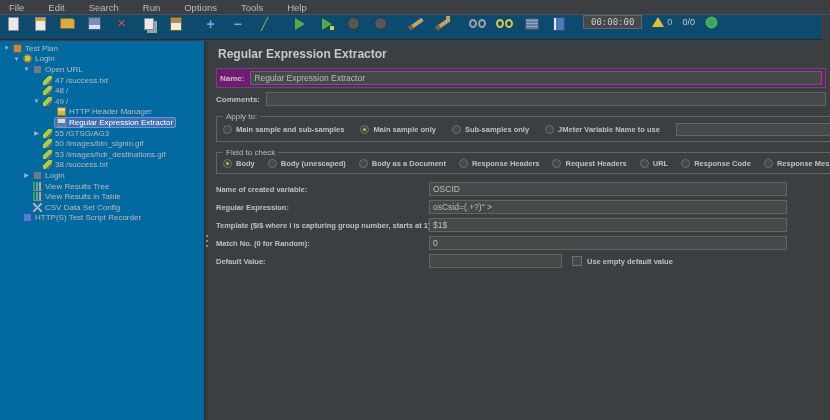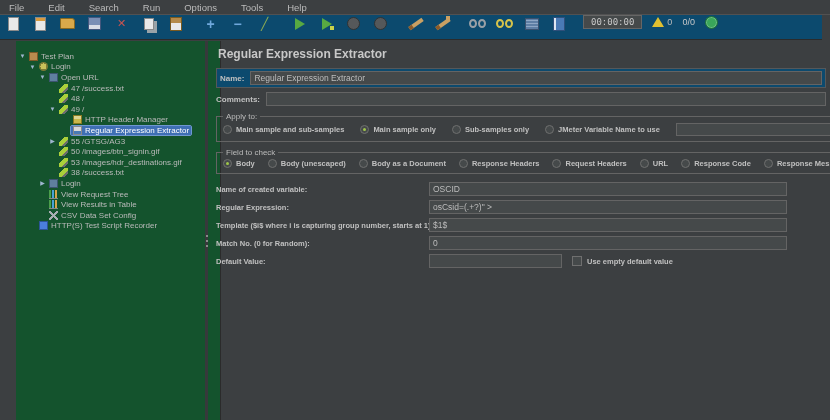"Test Plan" .tree { background: #14532d -> #0369a1; left: 16px -> 0; padding-top: 10px -> 2px }
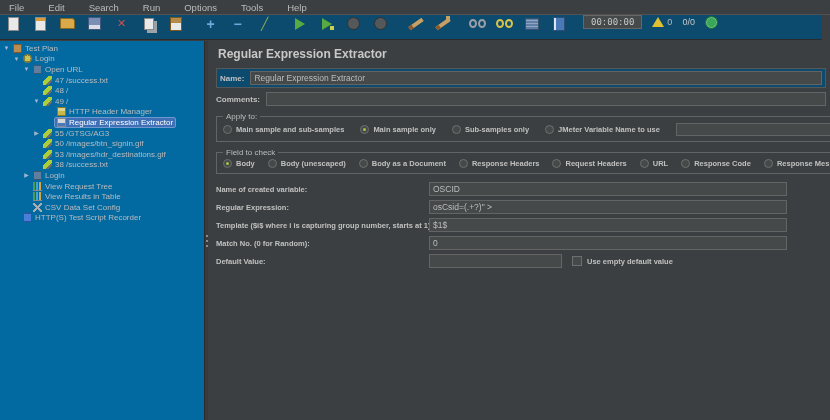"Name:" .name-row { background: #0c4a6e -> #701a75 }
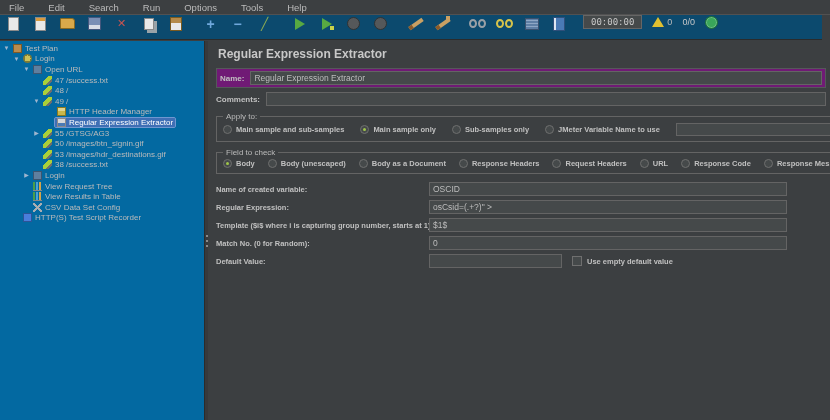"View Request Tree" span { text: Request -> Results }
